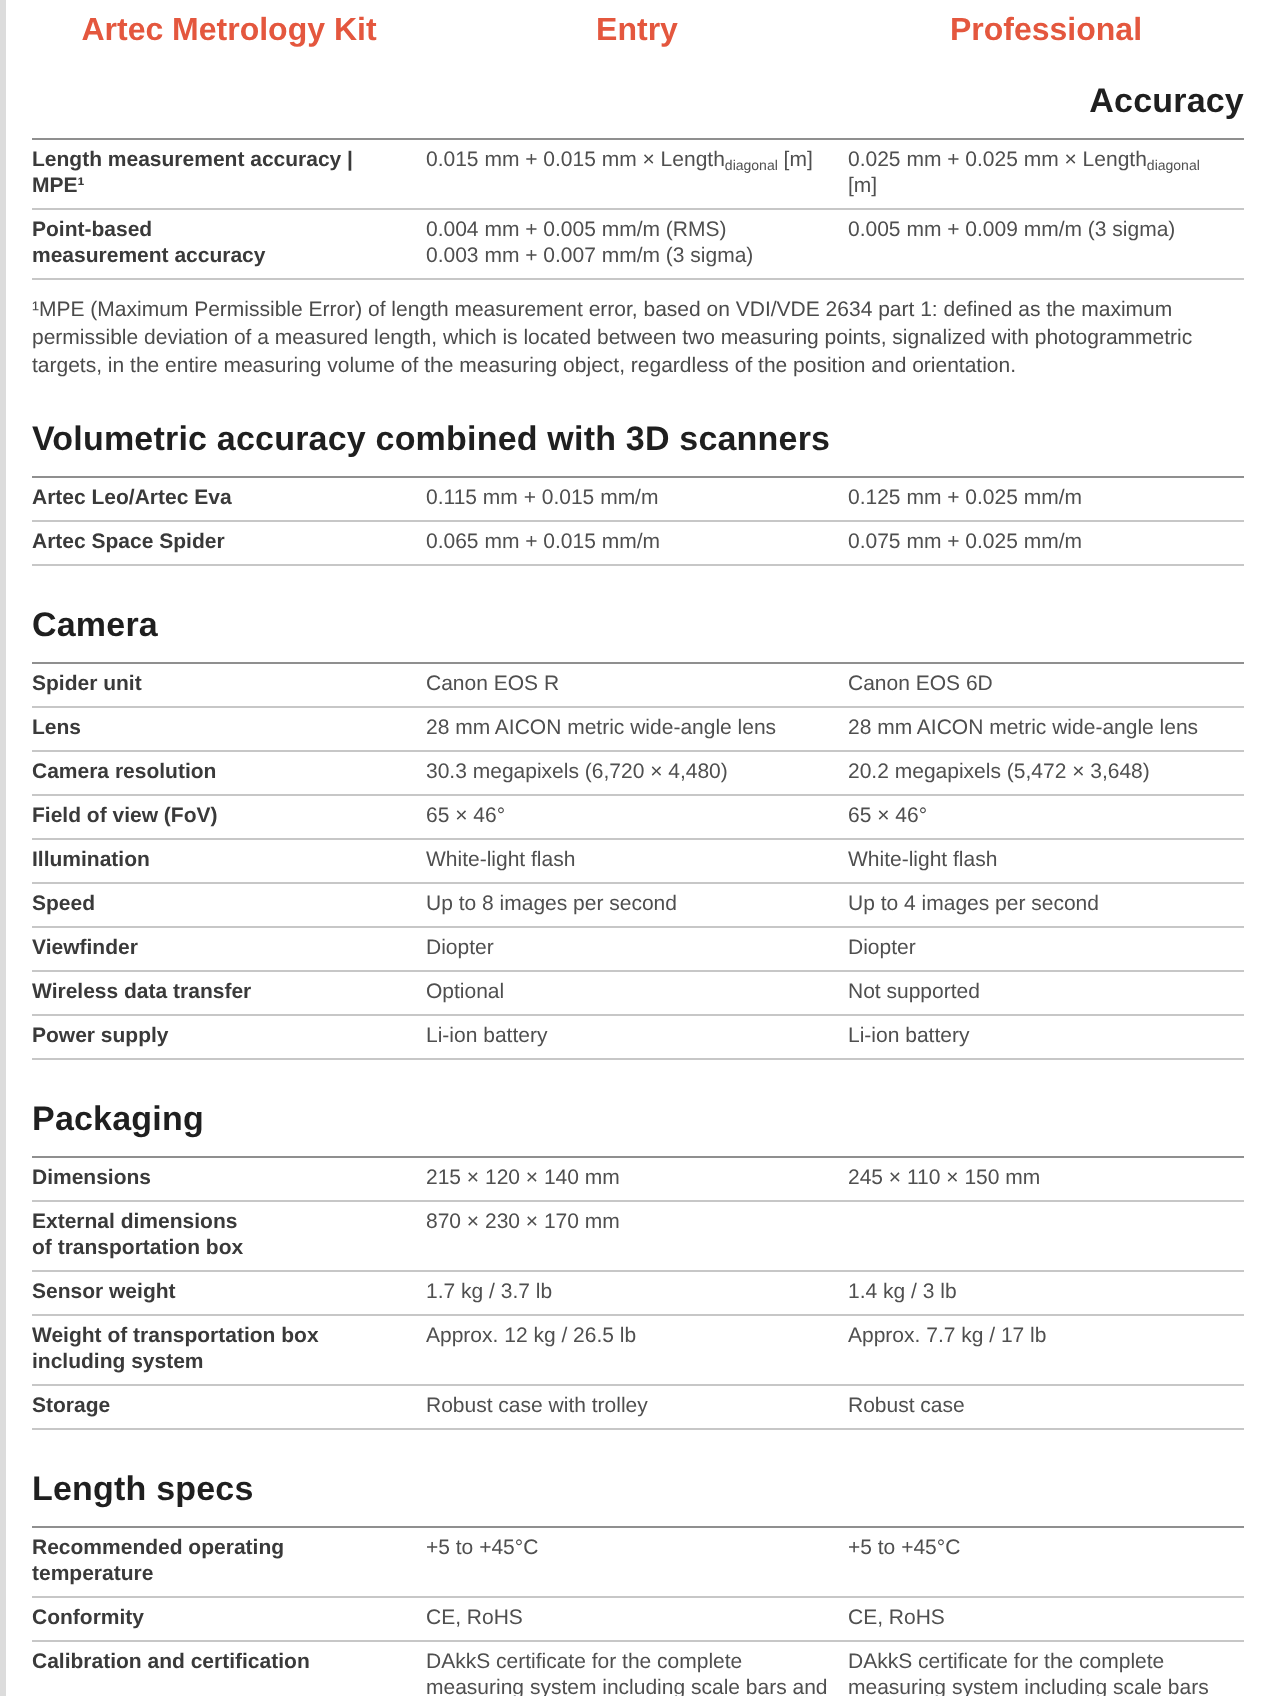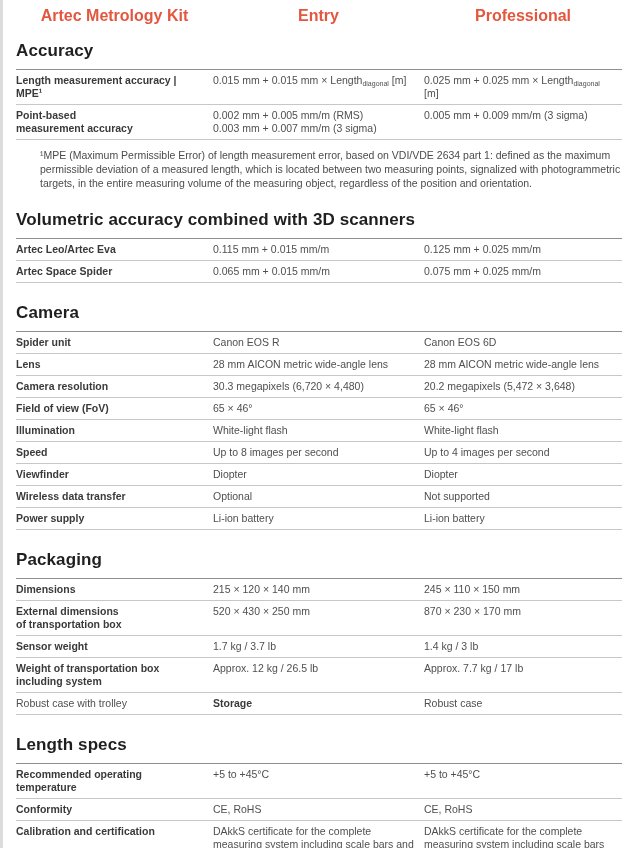"Accuracy" h2.first { text-align: none -> right }
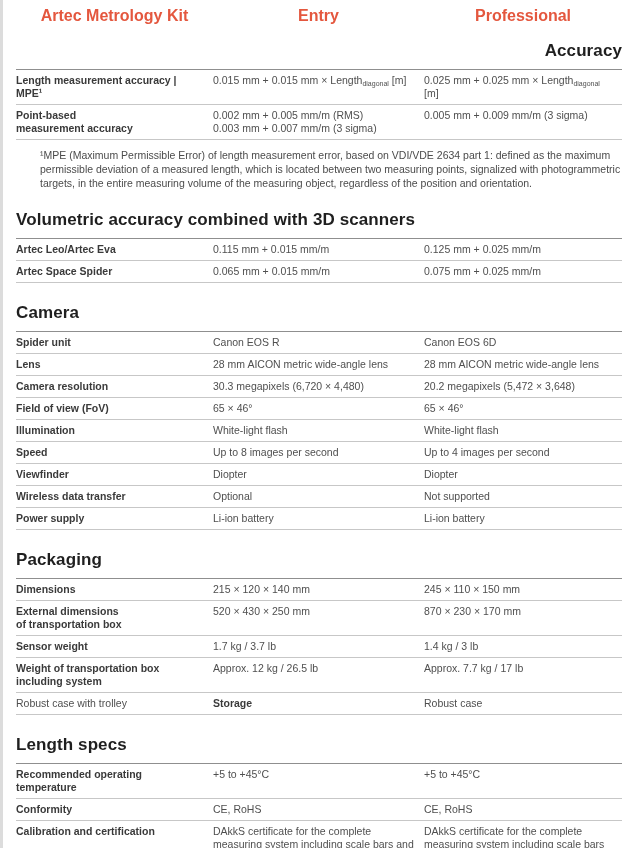"0.002 mm + 0.005 mm/m" div { text: 0.002 -> 0.004 }
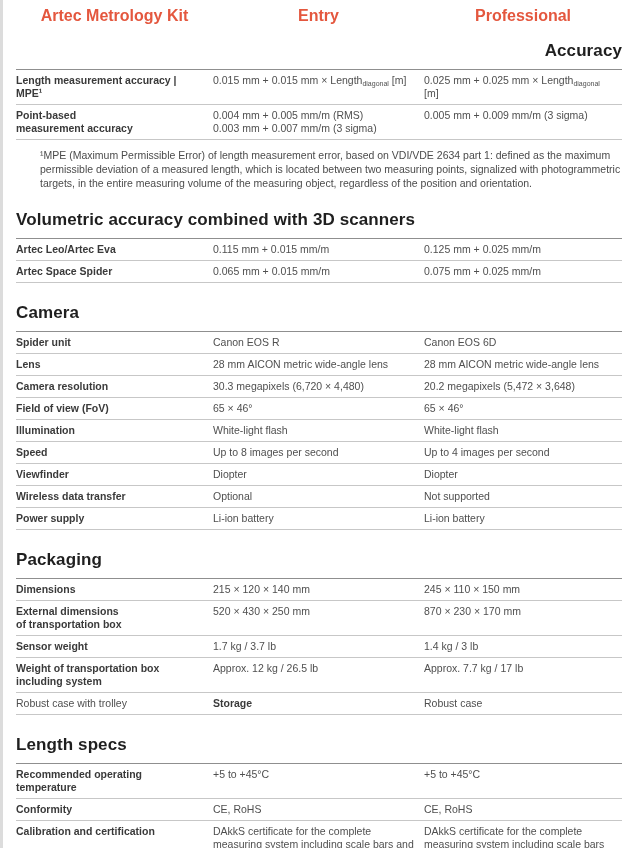"¹MPE (Maximum Permissible Error) of" .footnote { margin-left: 24px -> none }
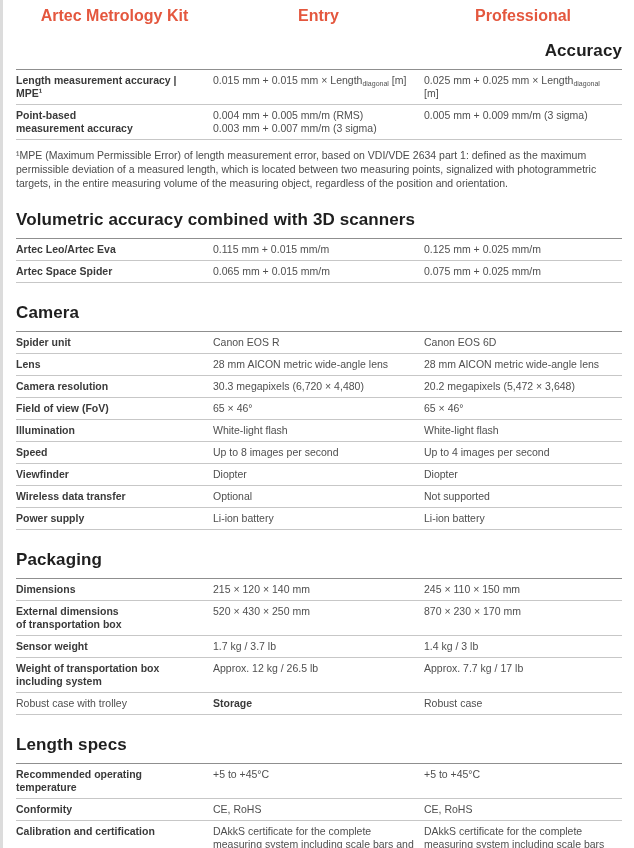"520 × 430 × 250" div.cell { html: <div>520 × 430 × 250 mm</div> -> none }
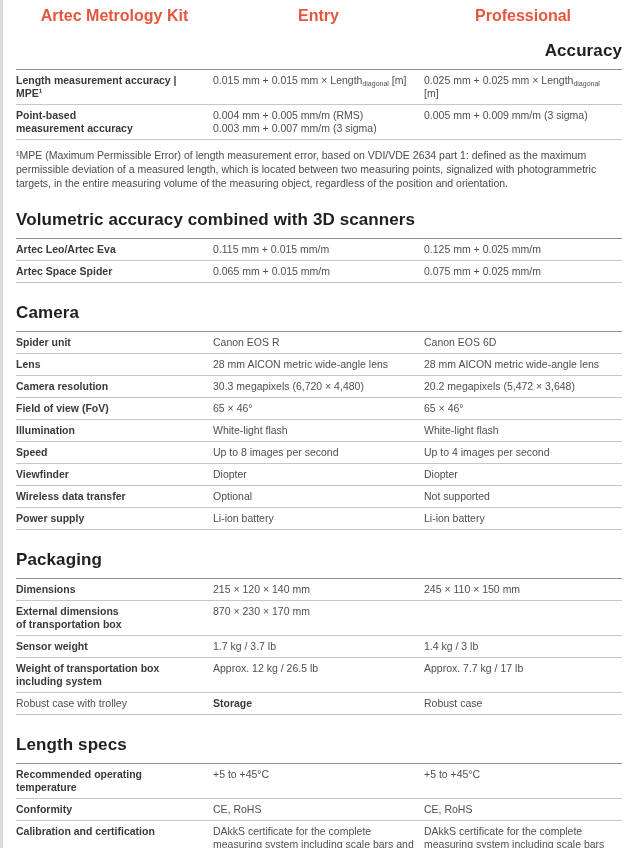"Robust case with trolley" div.cell { order: before "Storage" -> after "Storage" }
